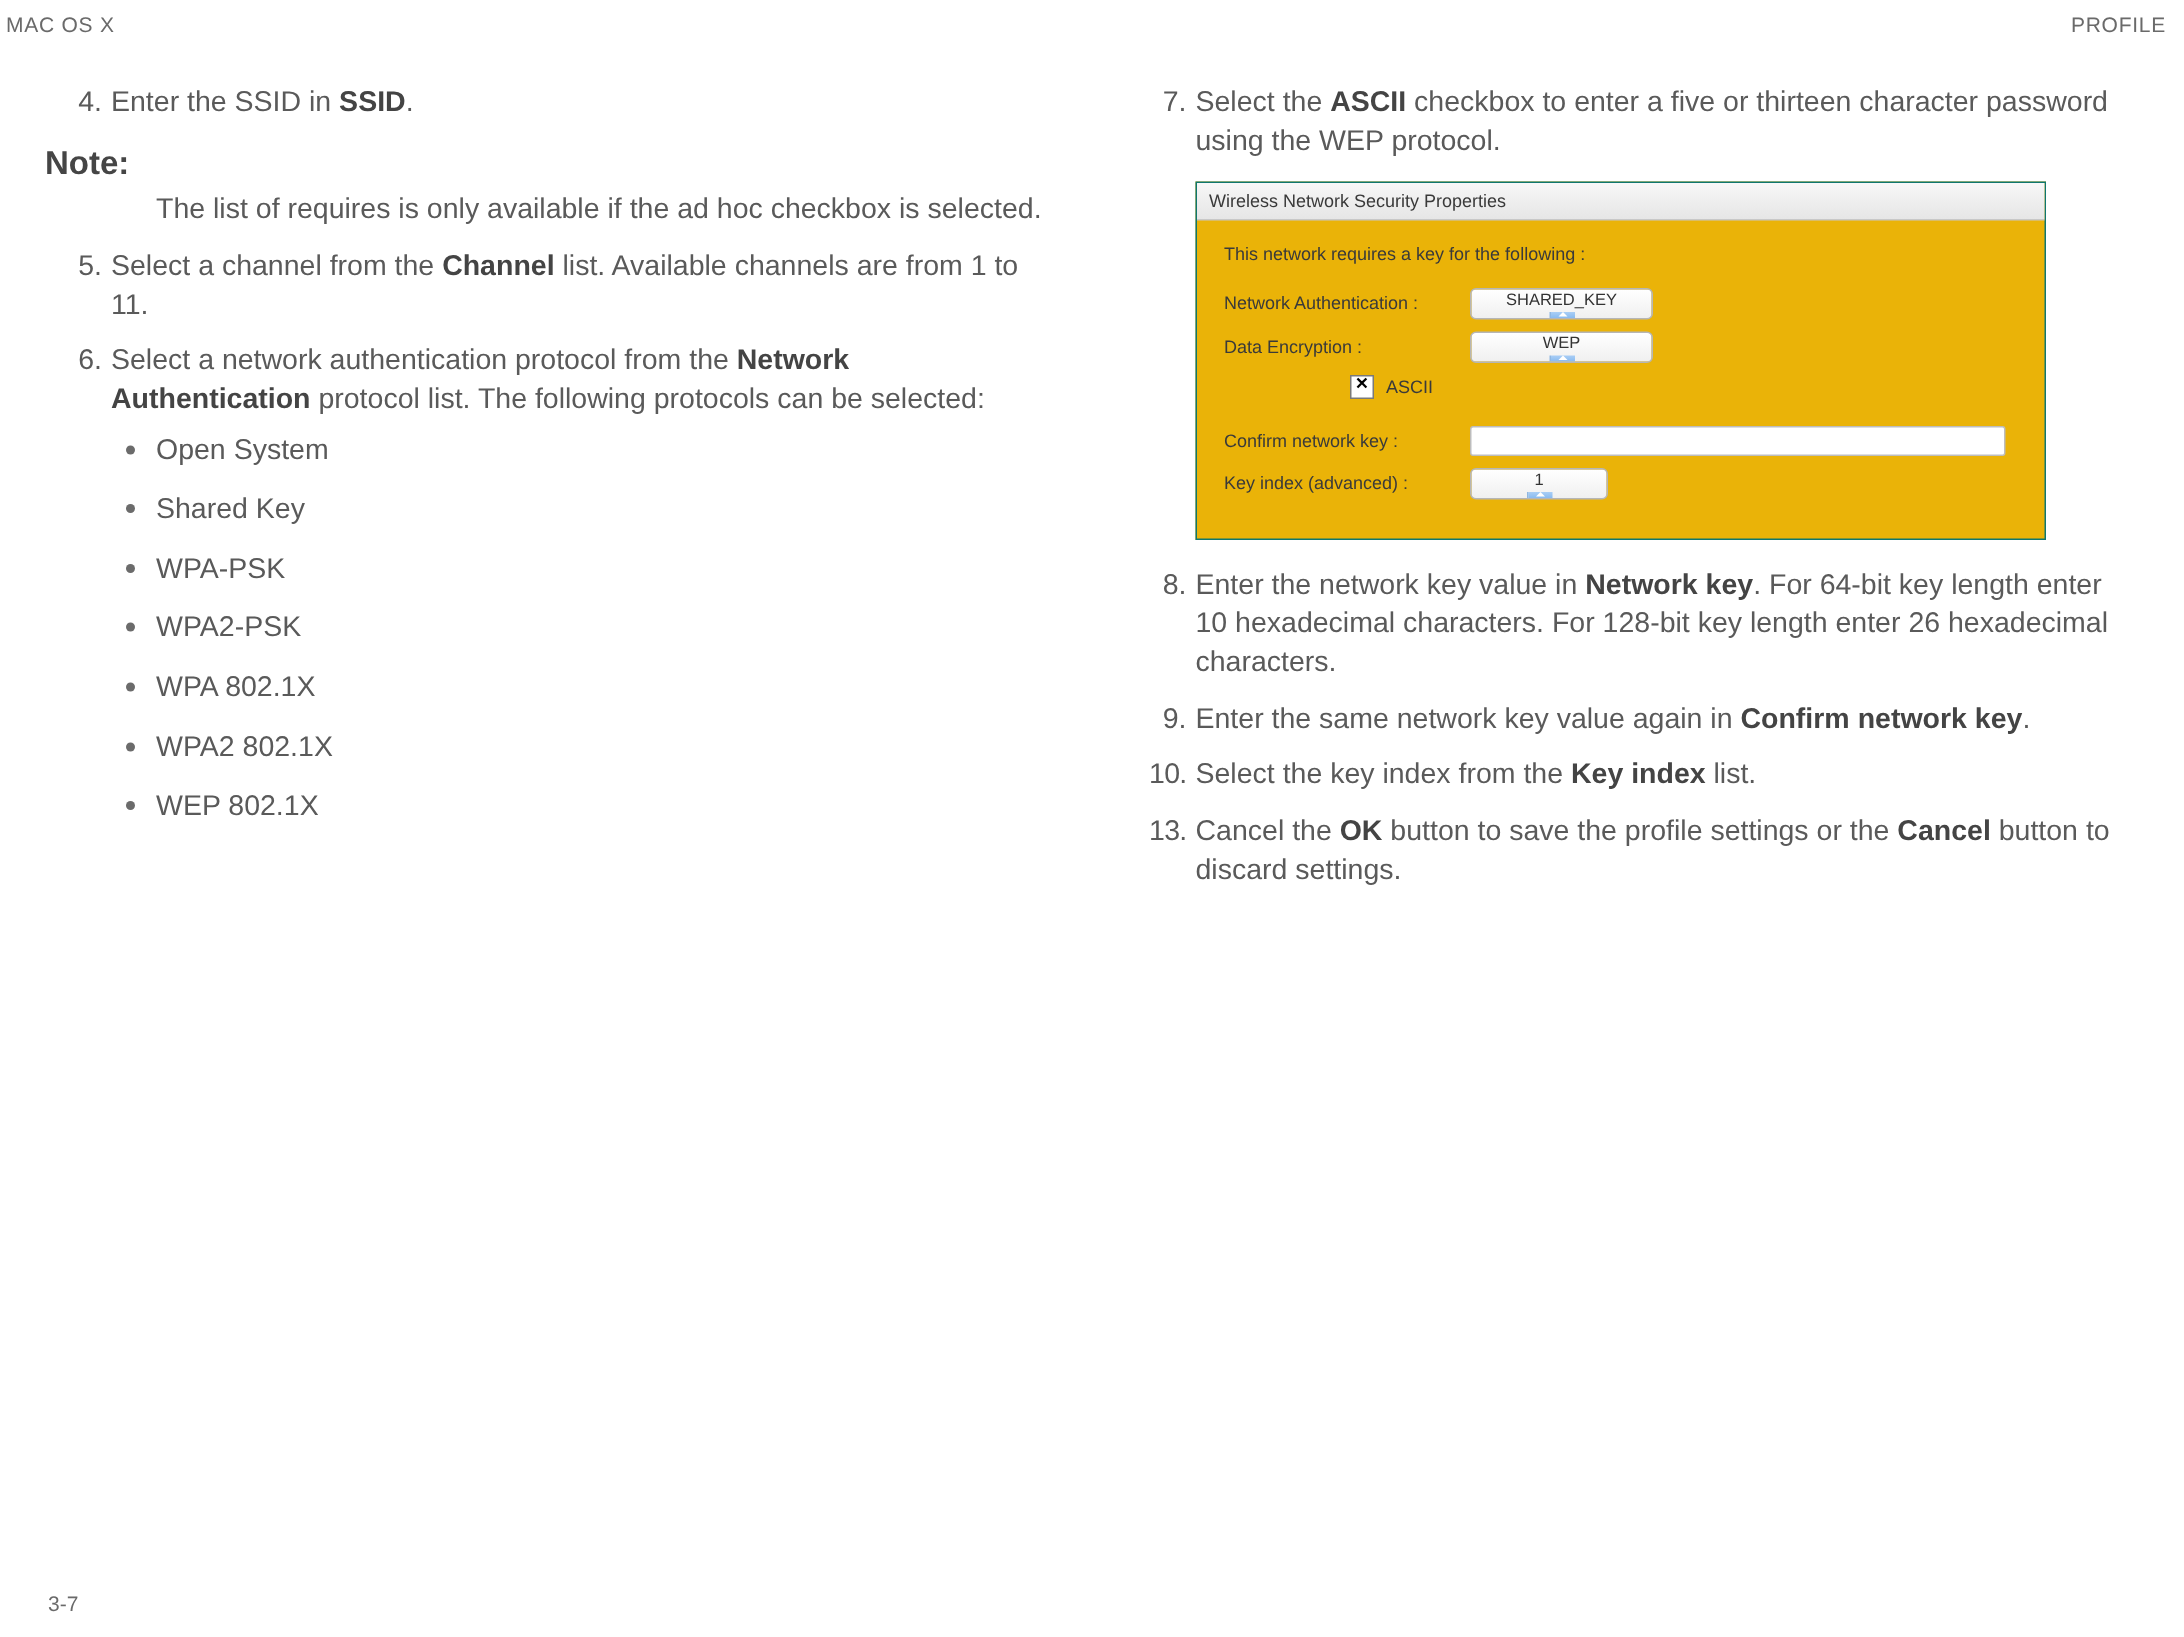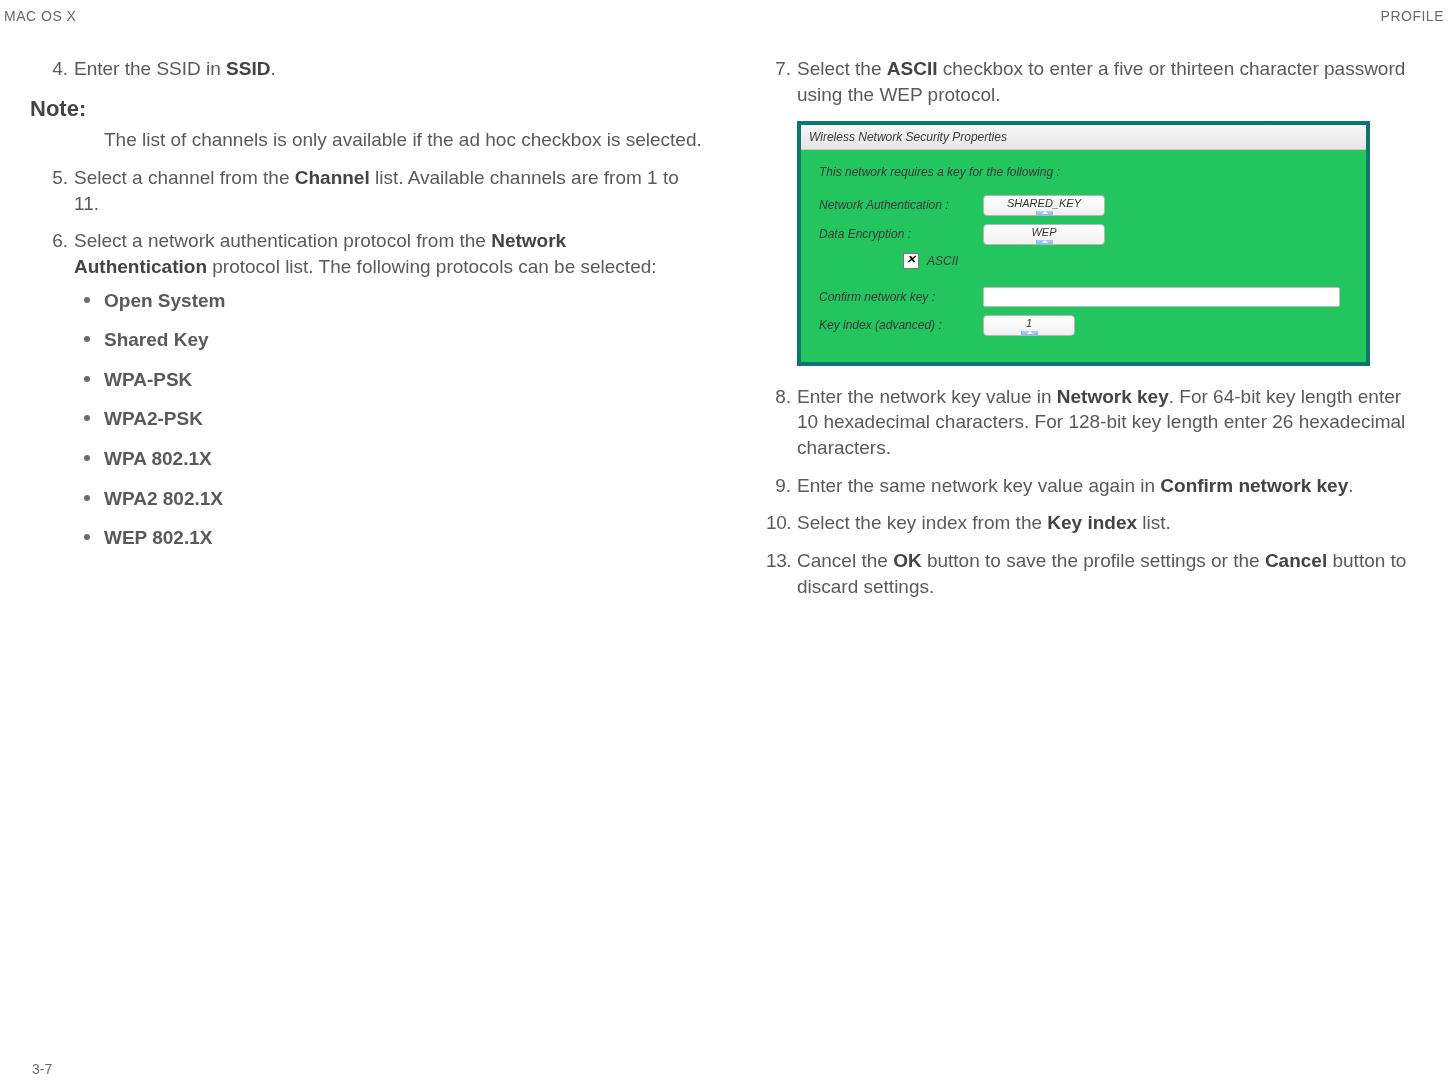"The list of channels is" div.note-body { text: channels -> requires }
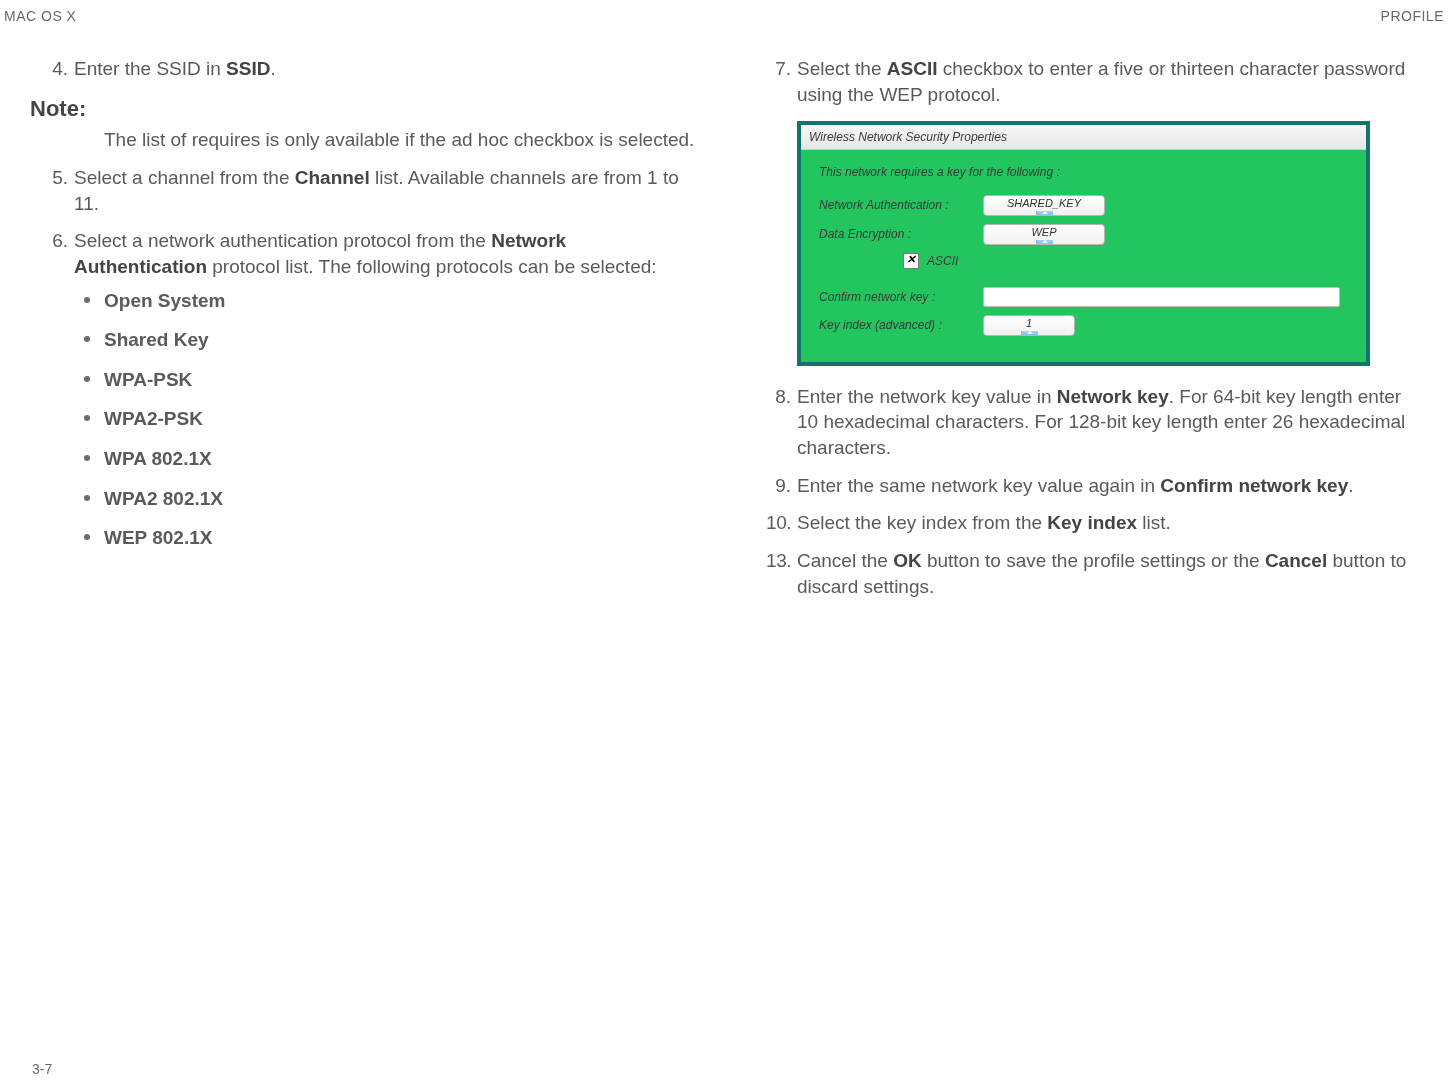"Wireless Network Security Properties" .figure { background: #22c55e -> #eab308; border: 4px solid #0f766e -> 1px solid #0f766e; font-style: italic -> none }
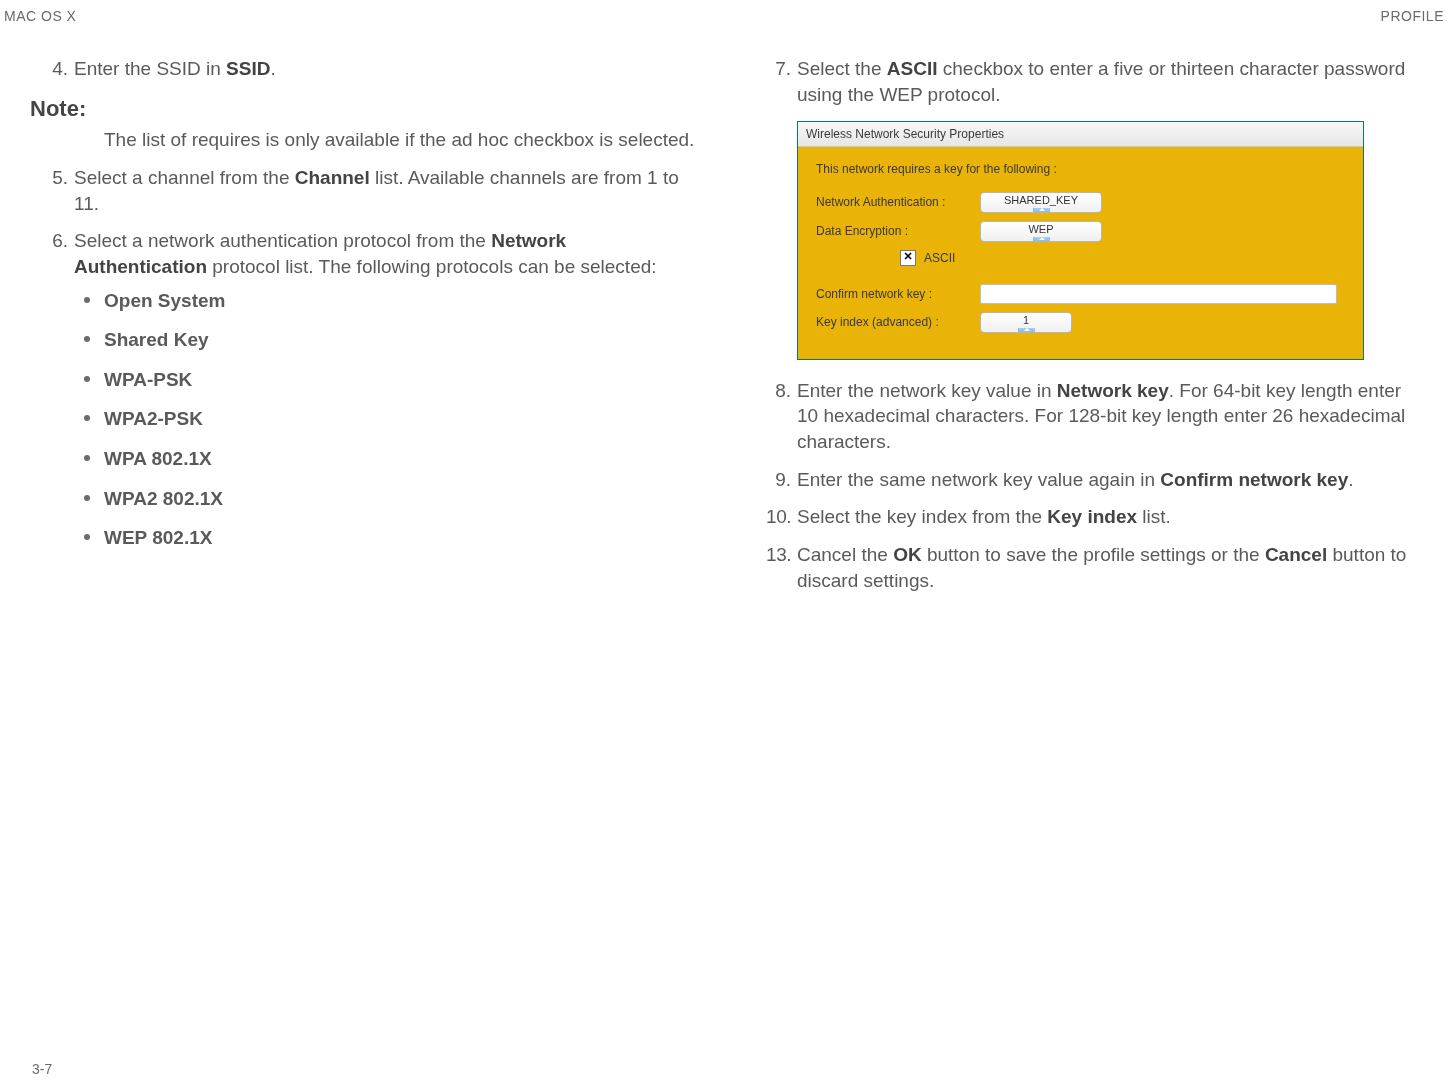"Open System" .proto-list li { font-weight: bold -> none }
